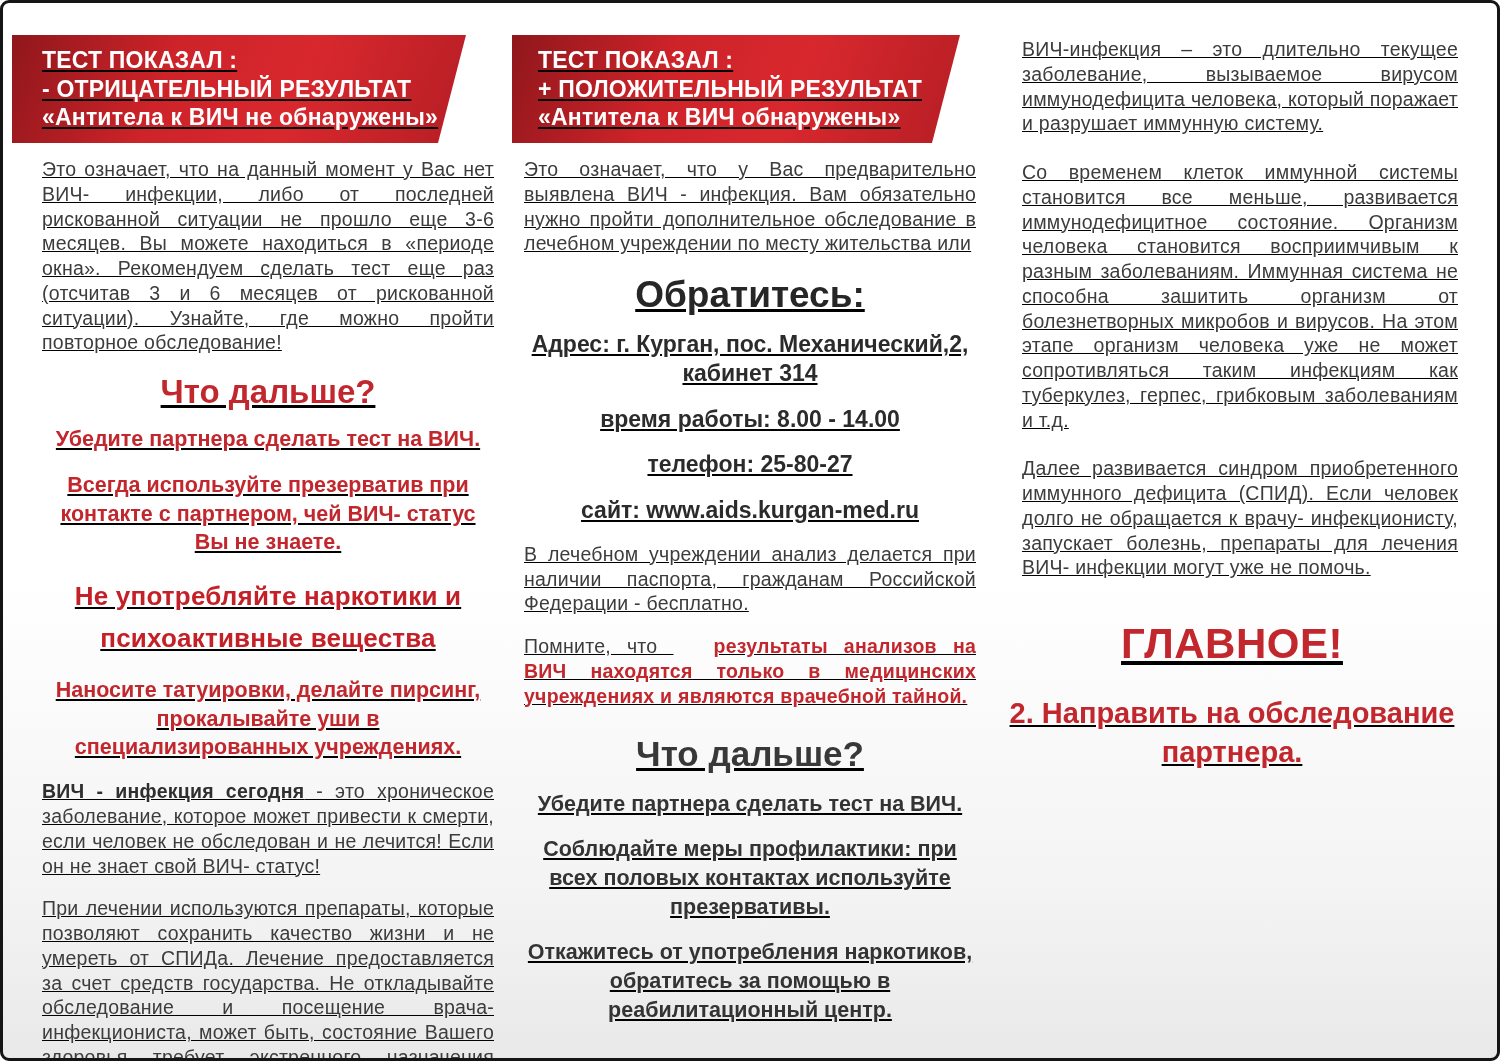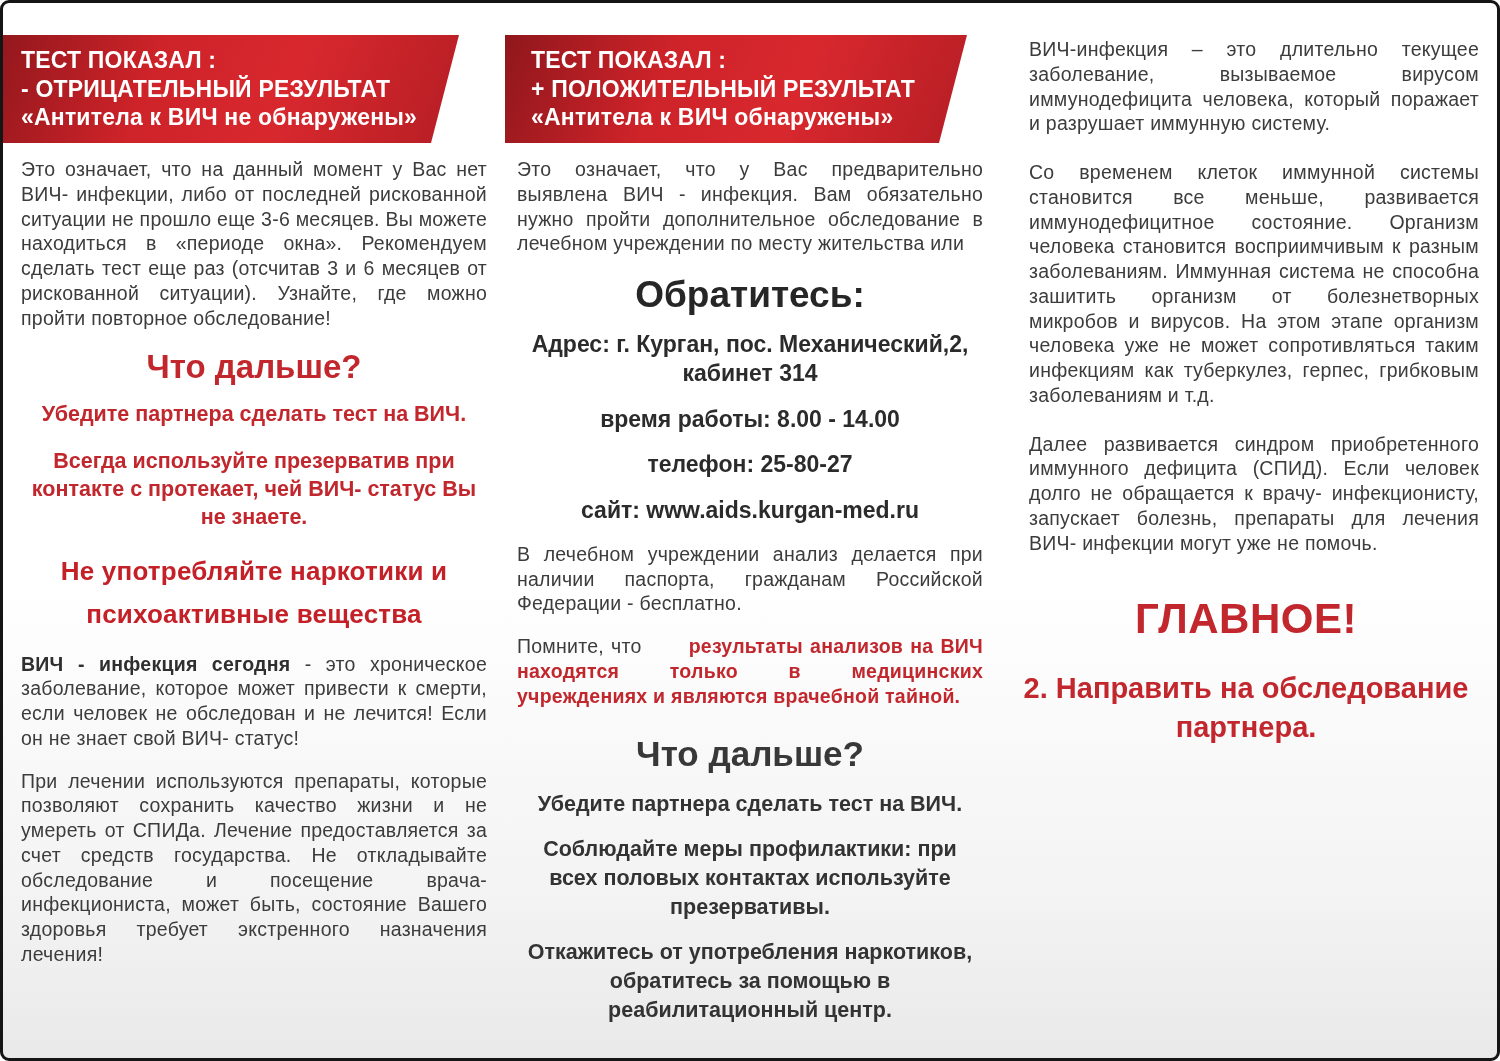"ТЕСТ ПОКАЗАЛ :" .cols { padding: 0 18px -> 0 39px; text-decoration: none -> underline }
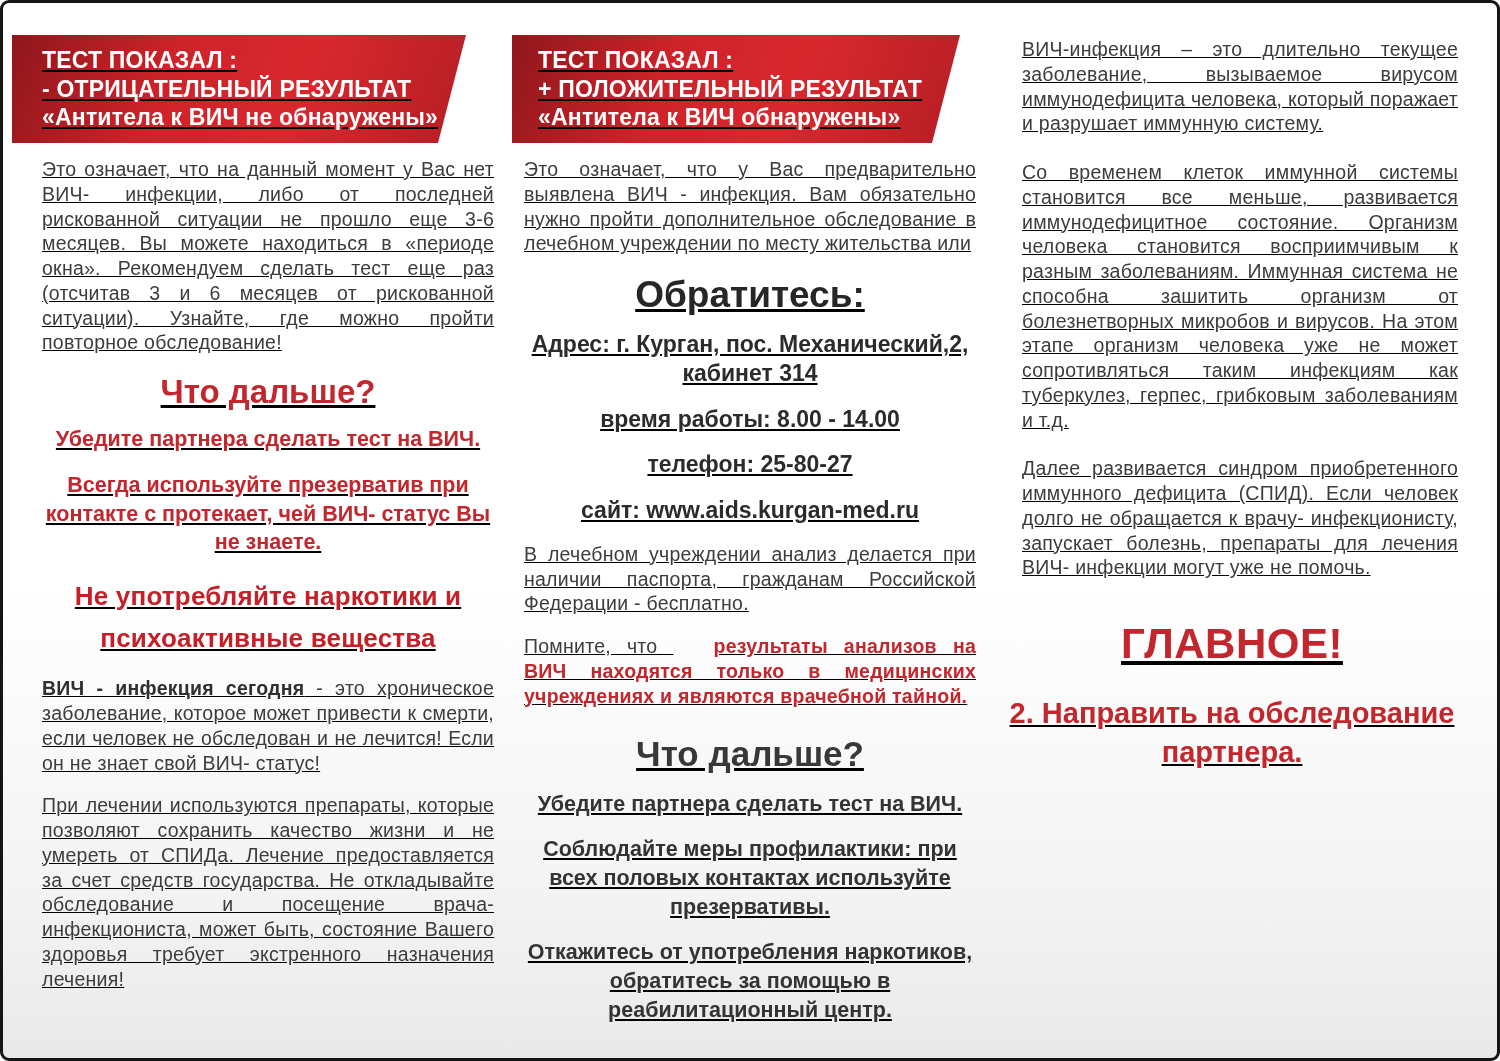"Всегда используйте презерватив при" p.center-red { text: протекает -> партнером }
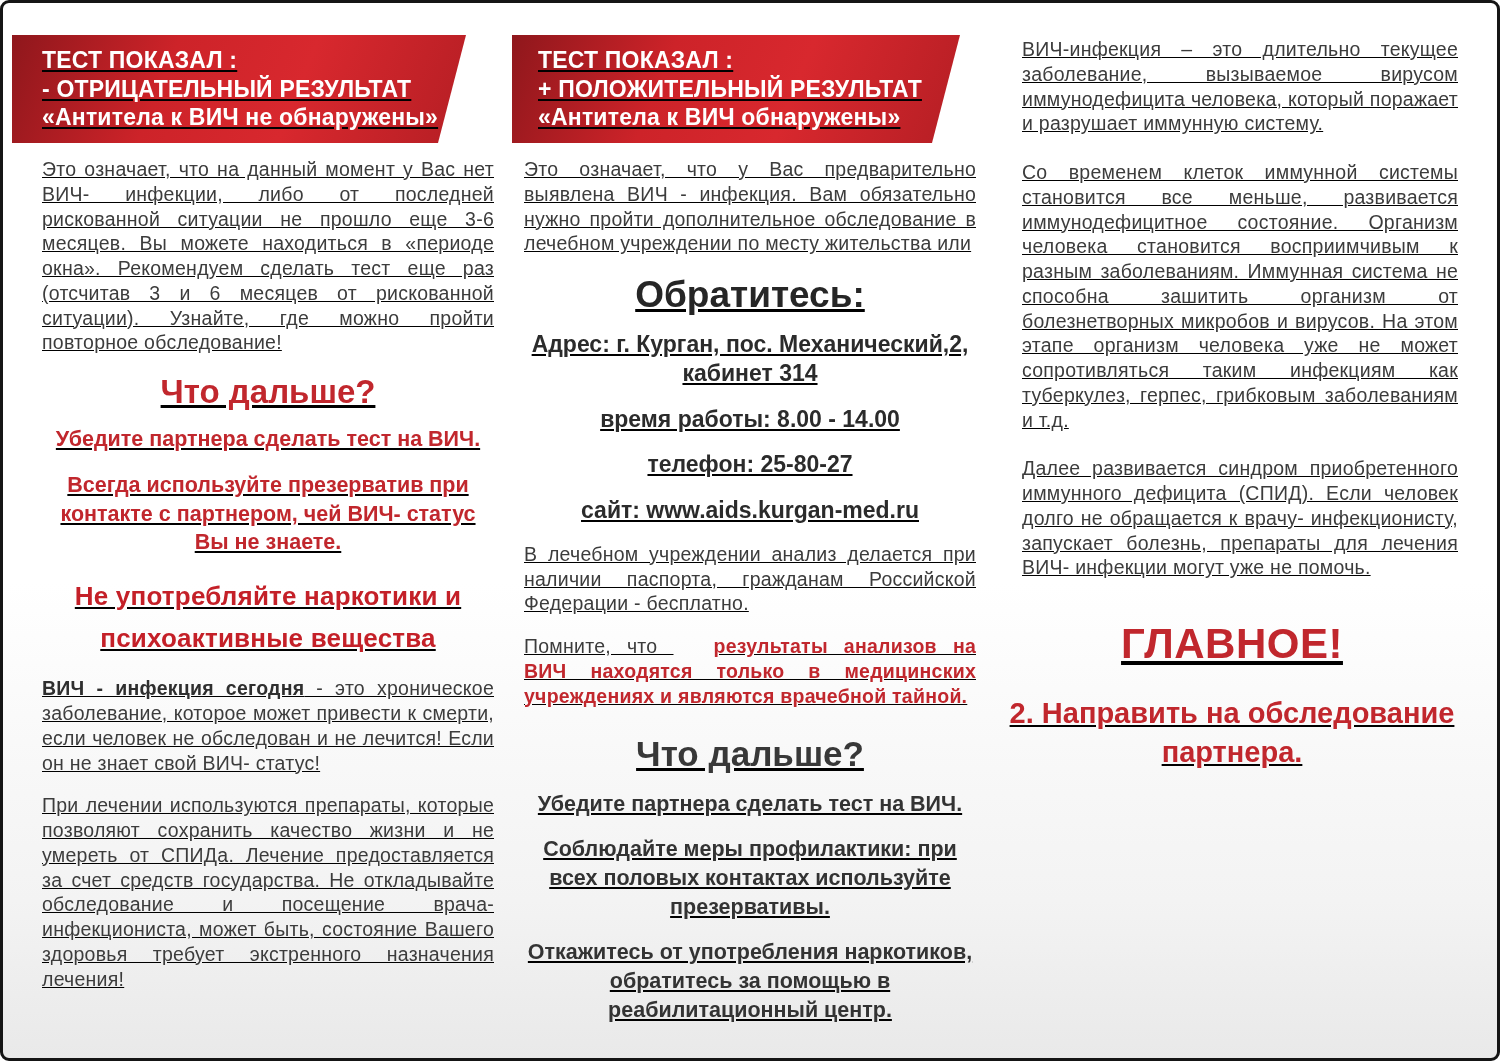"Наносите татуировки, делайте пирсинг," p.center-red { html: none -> <p>Наносите татуировки, делайте пирсинг, прокалывайте уши в специализированных учреждениях.</p> }
